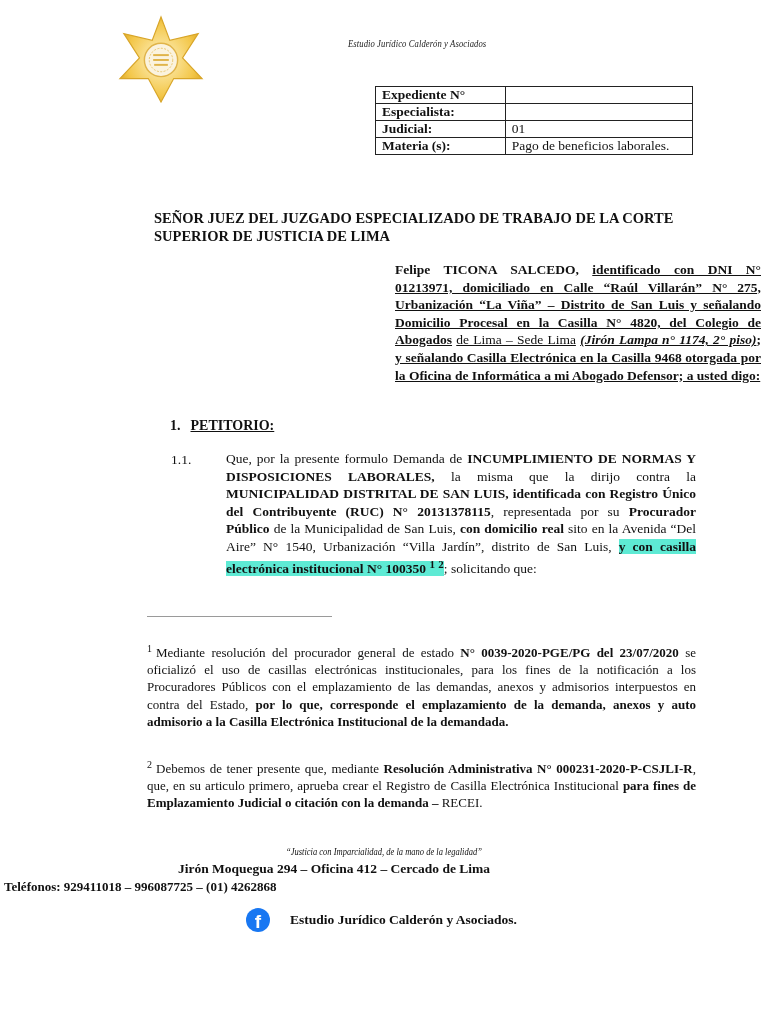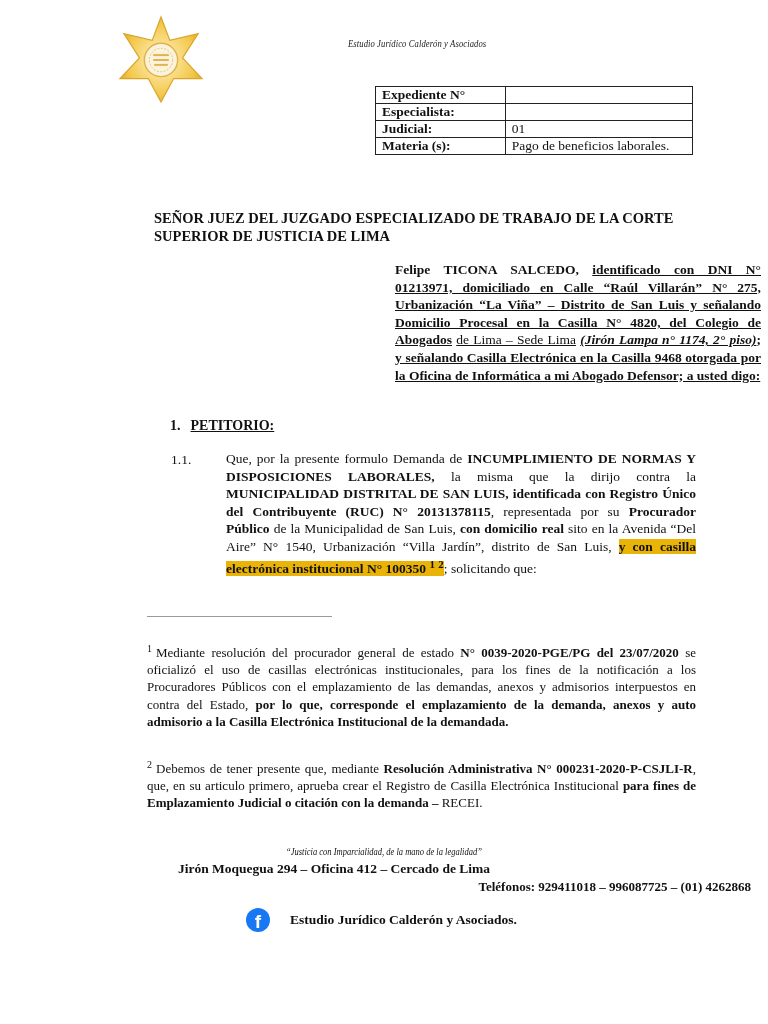"y con casilla" .hl { background: #eab308 -> #5eead4 }
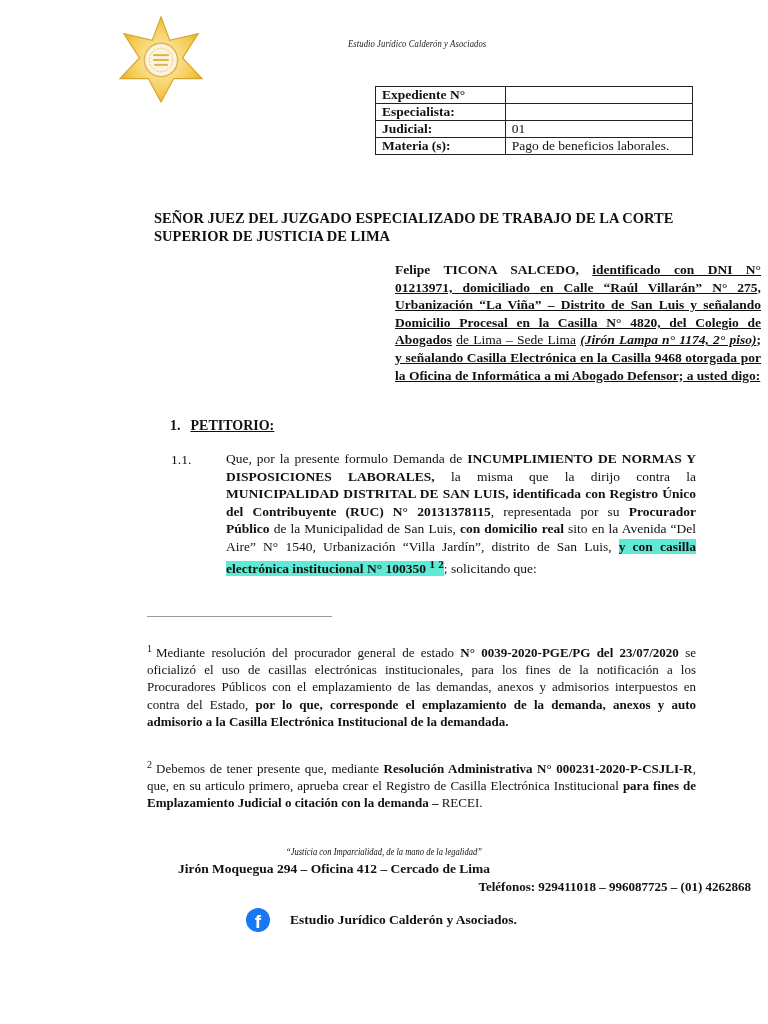"Teléfonos: 929411018 – 996087725 –" .footer-tel { left: 15px -> 4px; text-align: right -> left }
